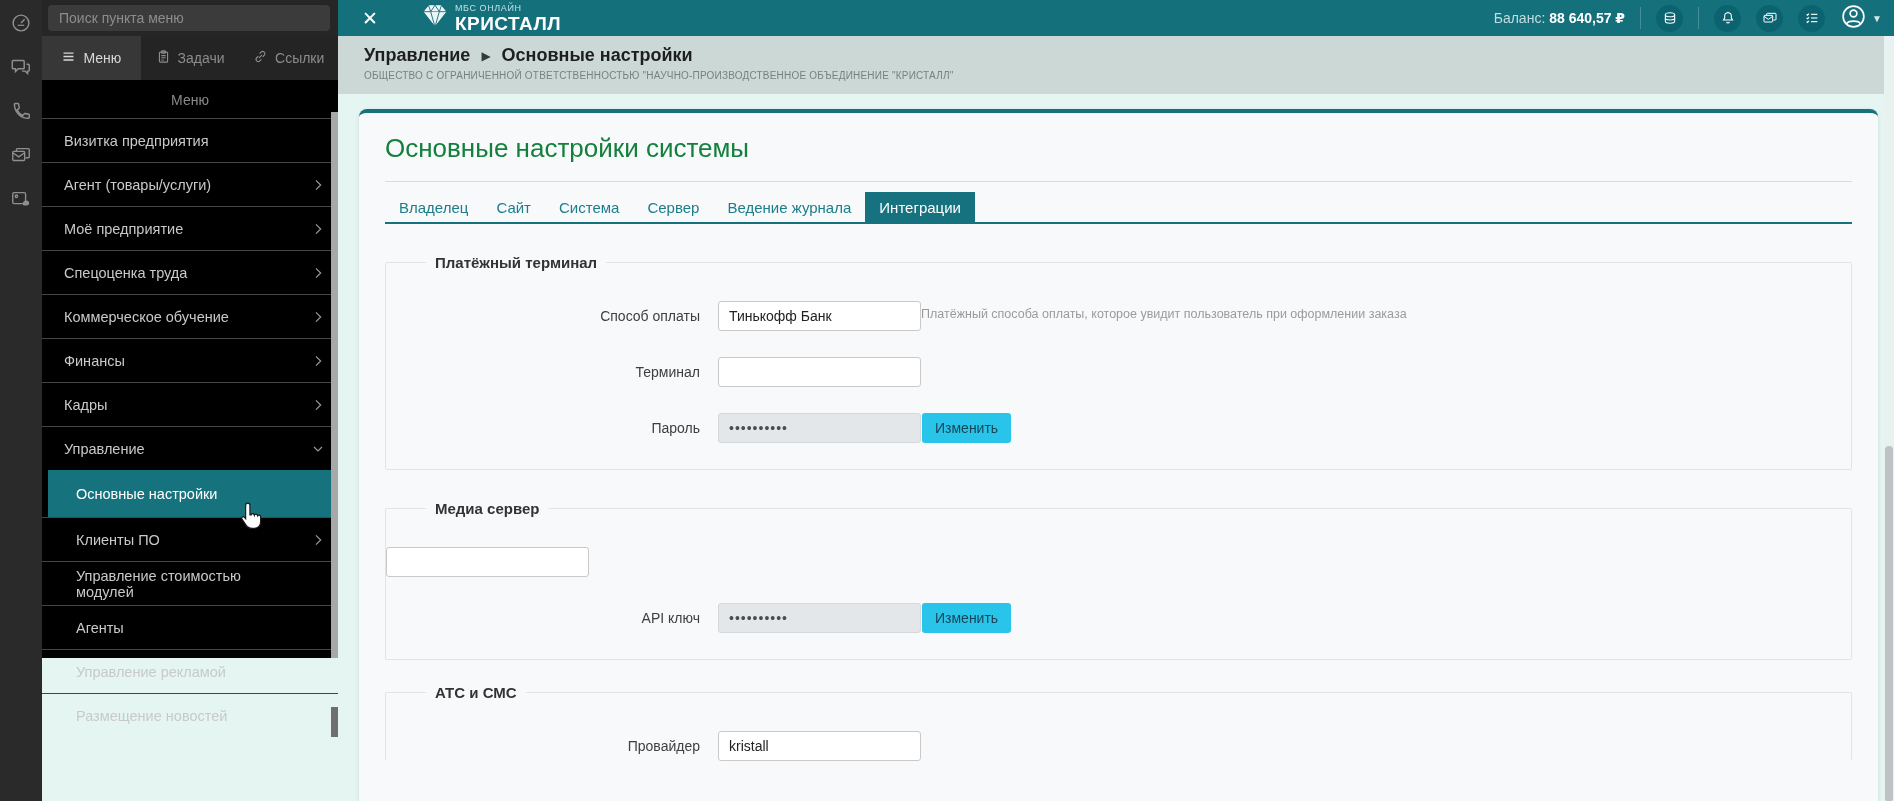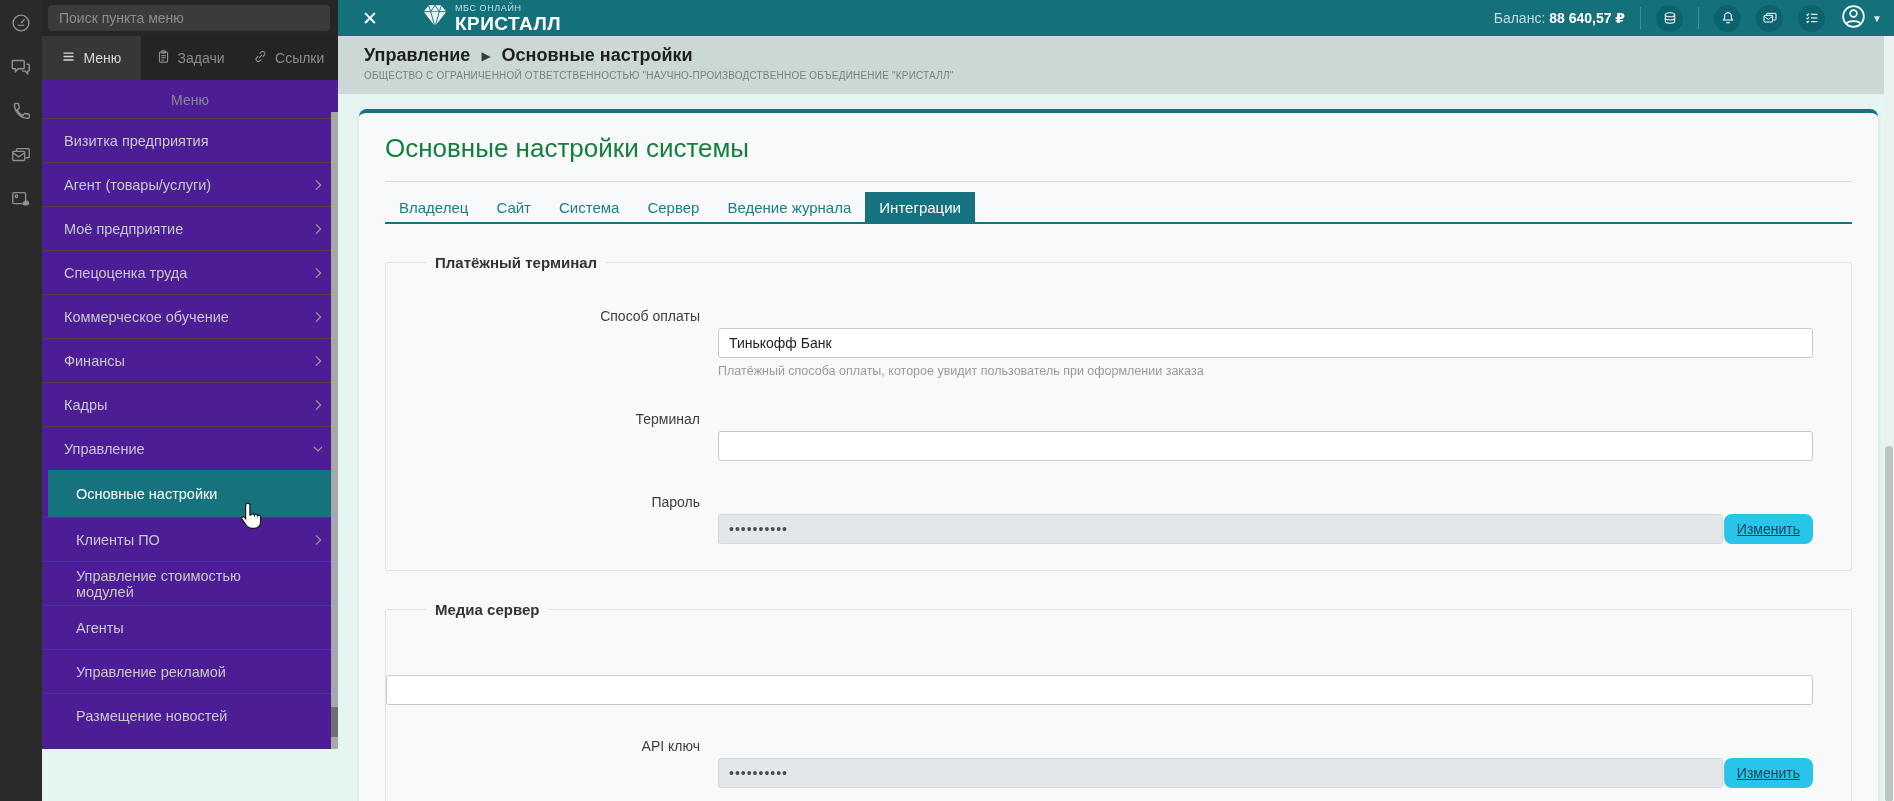"Поиск пункта меню" #sidebar { background: #4c1d95 -> #000000; height: 749px -> 658px }
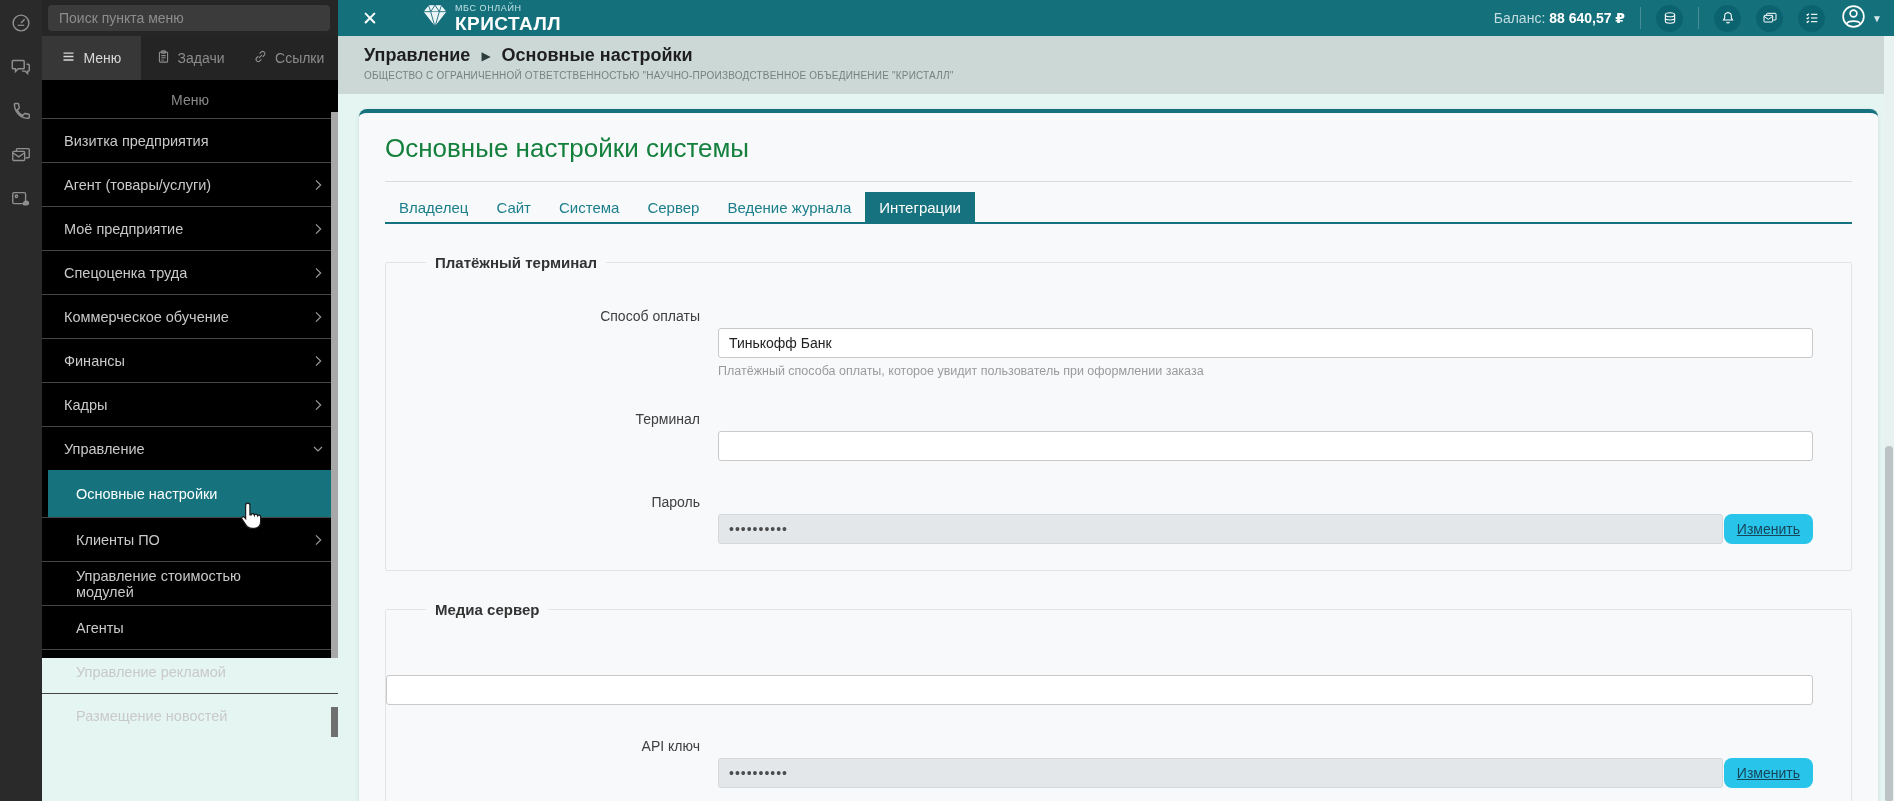"Тинькофф Банк" .fwrap { flex-direction: column -> row; margin-top: 27px -> none }
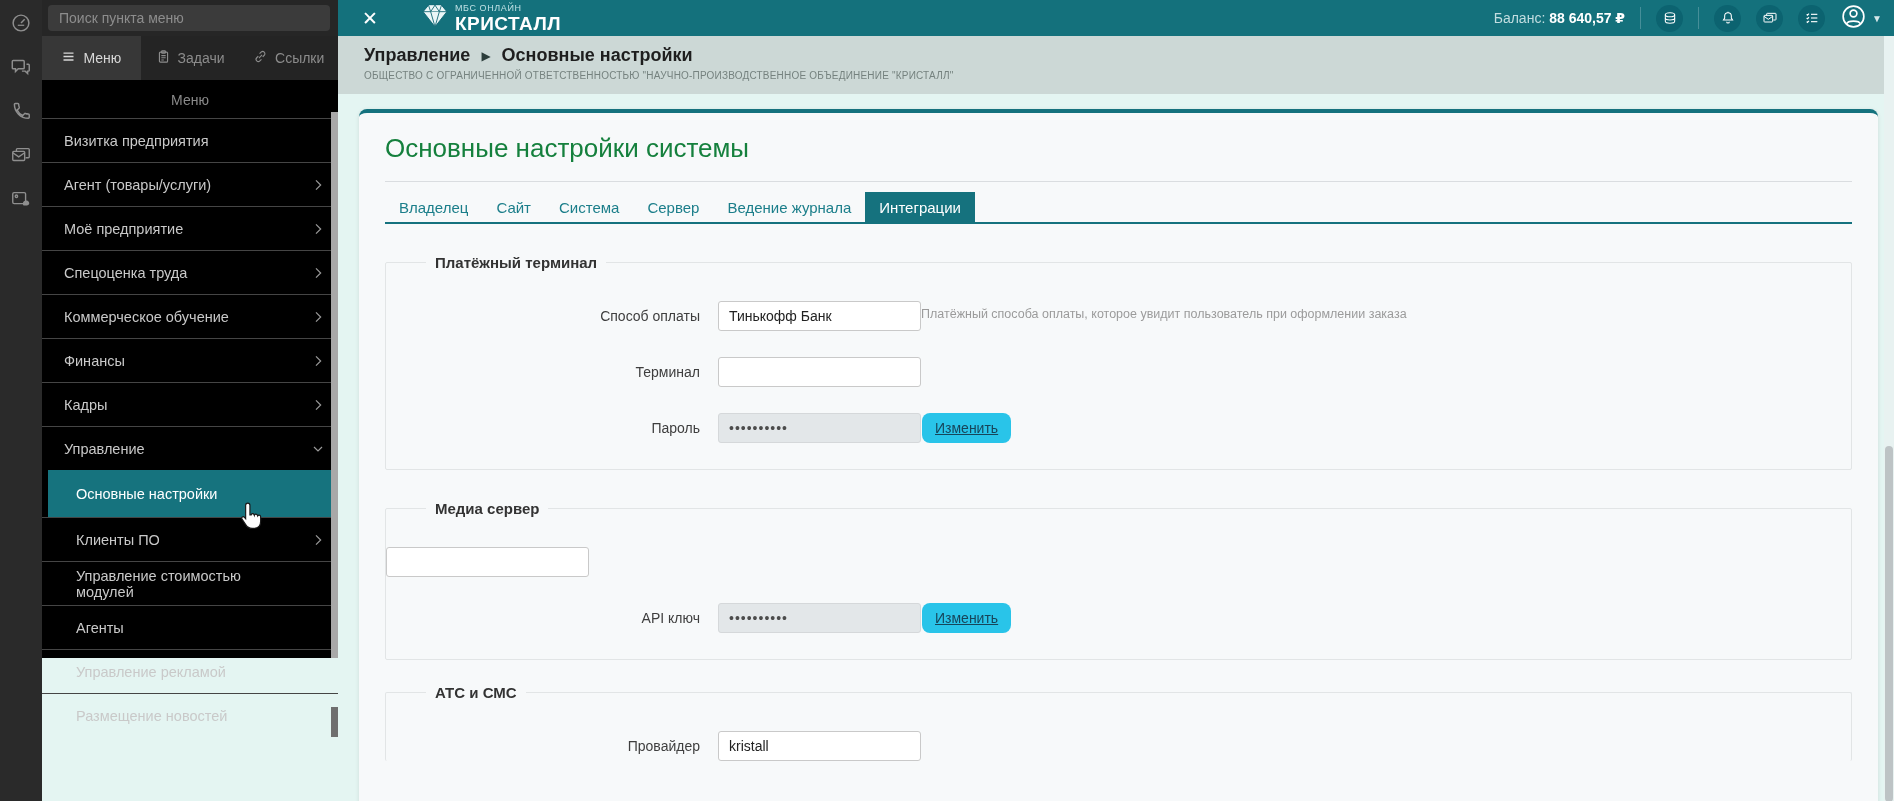"Изменить" .btn-change { border-radius: 8px -> 3px; text-decoration: underline -> none }
